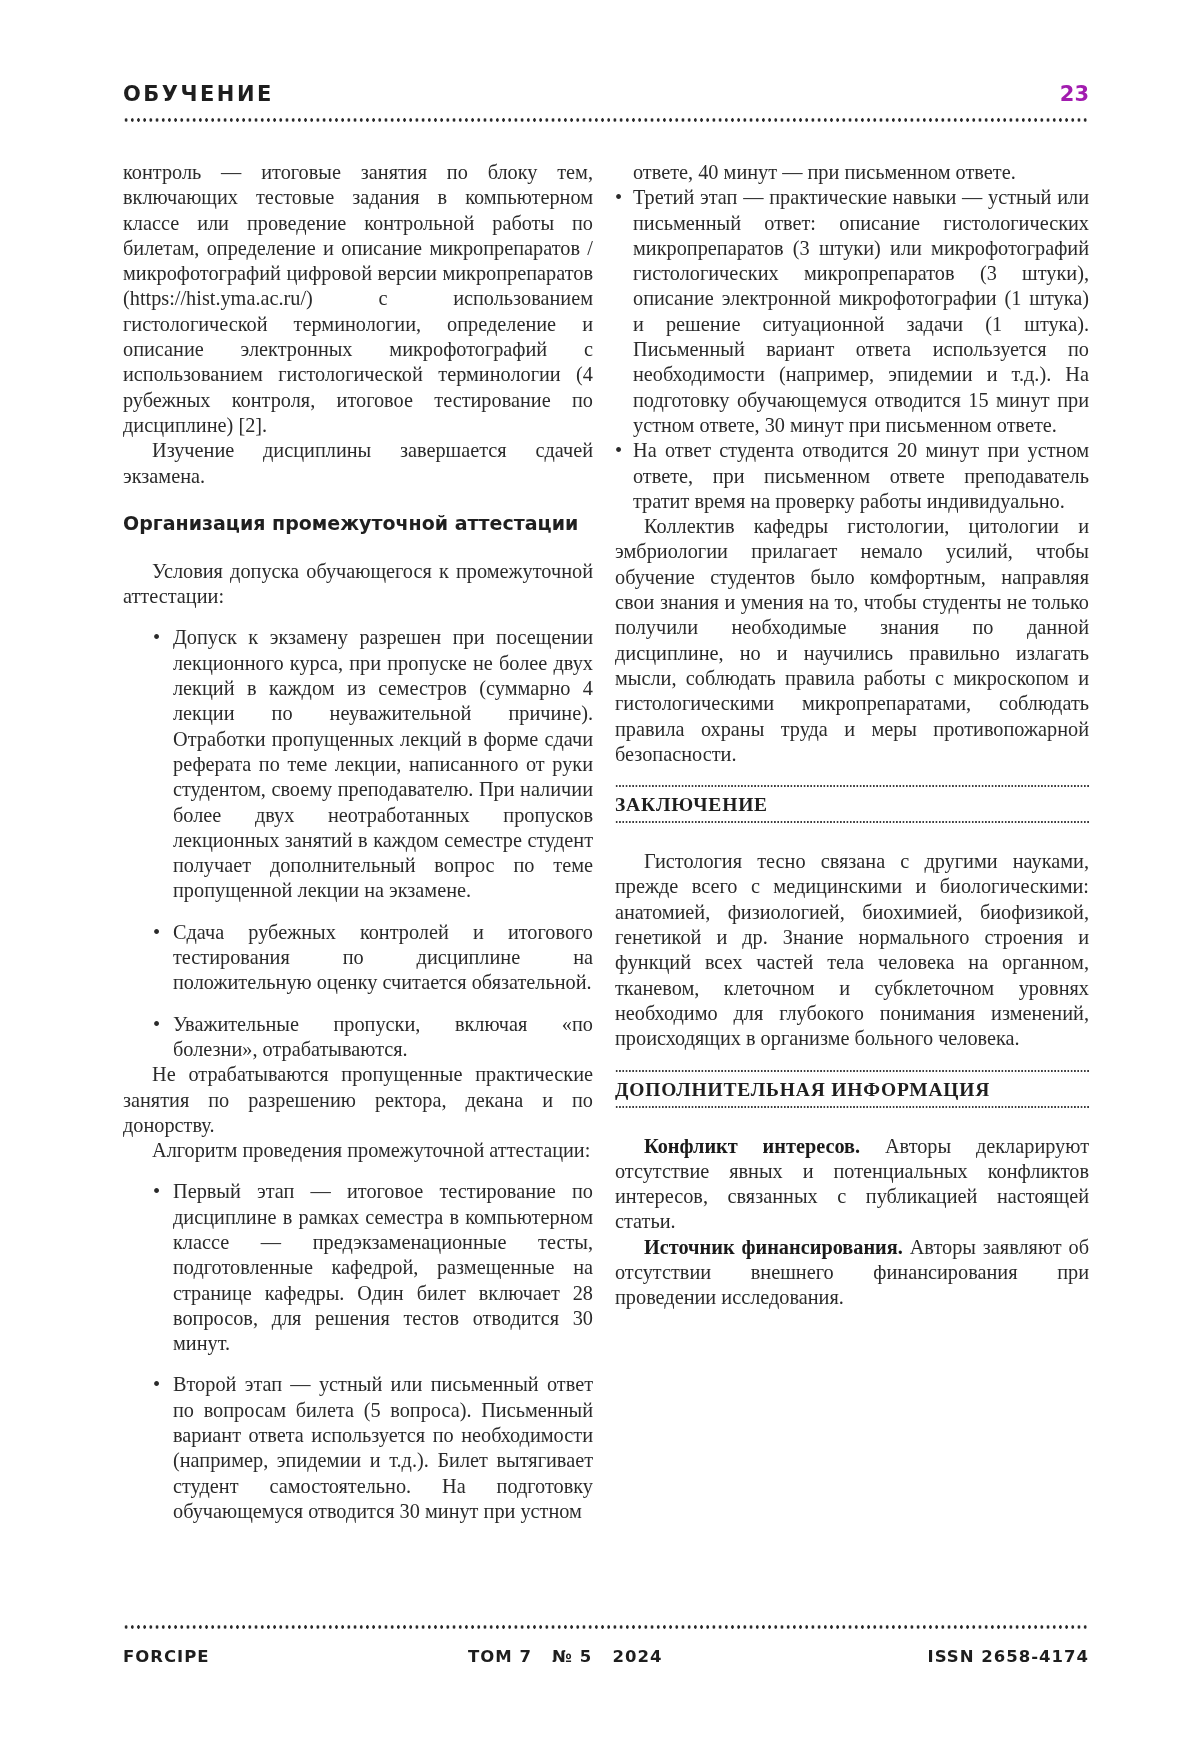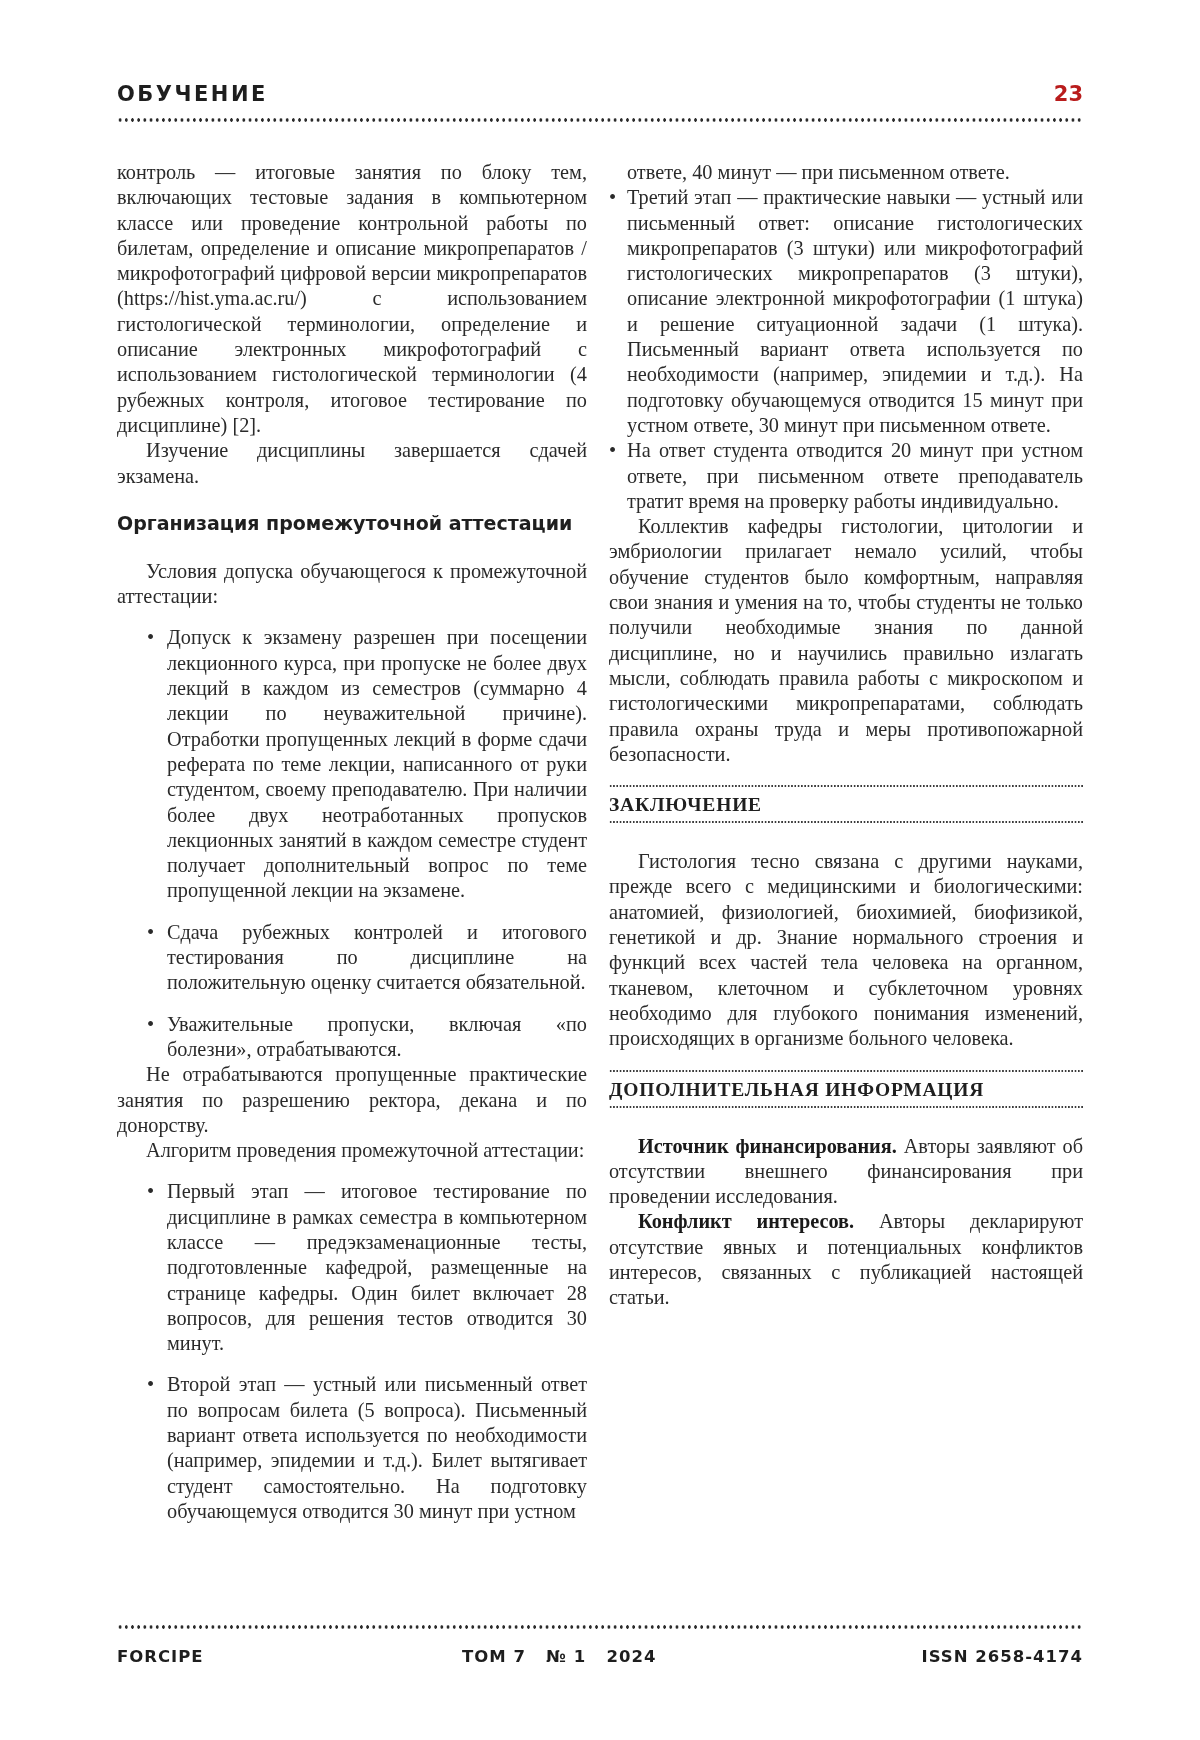"ОБУЧЕНИЕ" .page { left: 117px -> 123px }
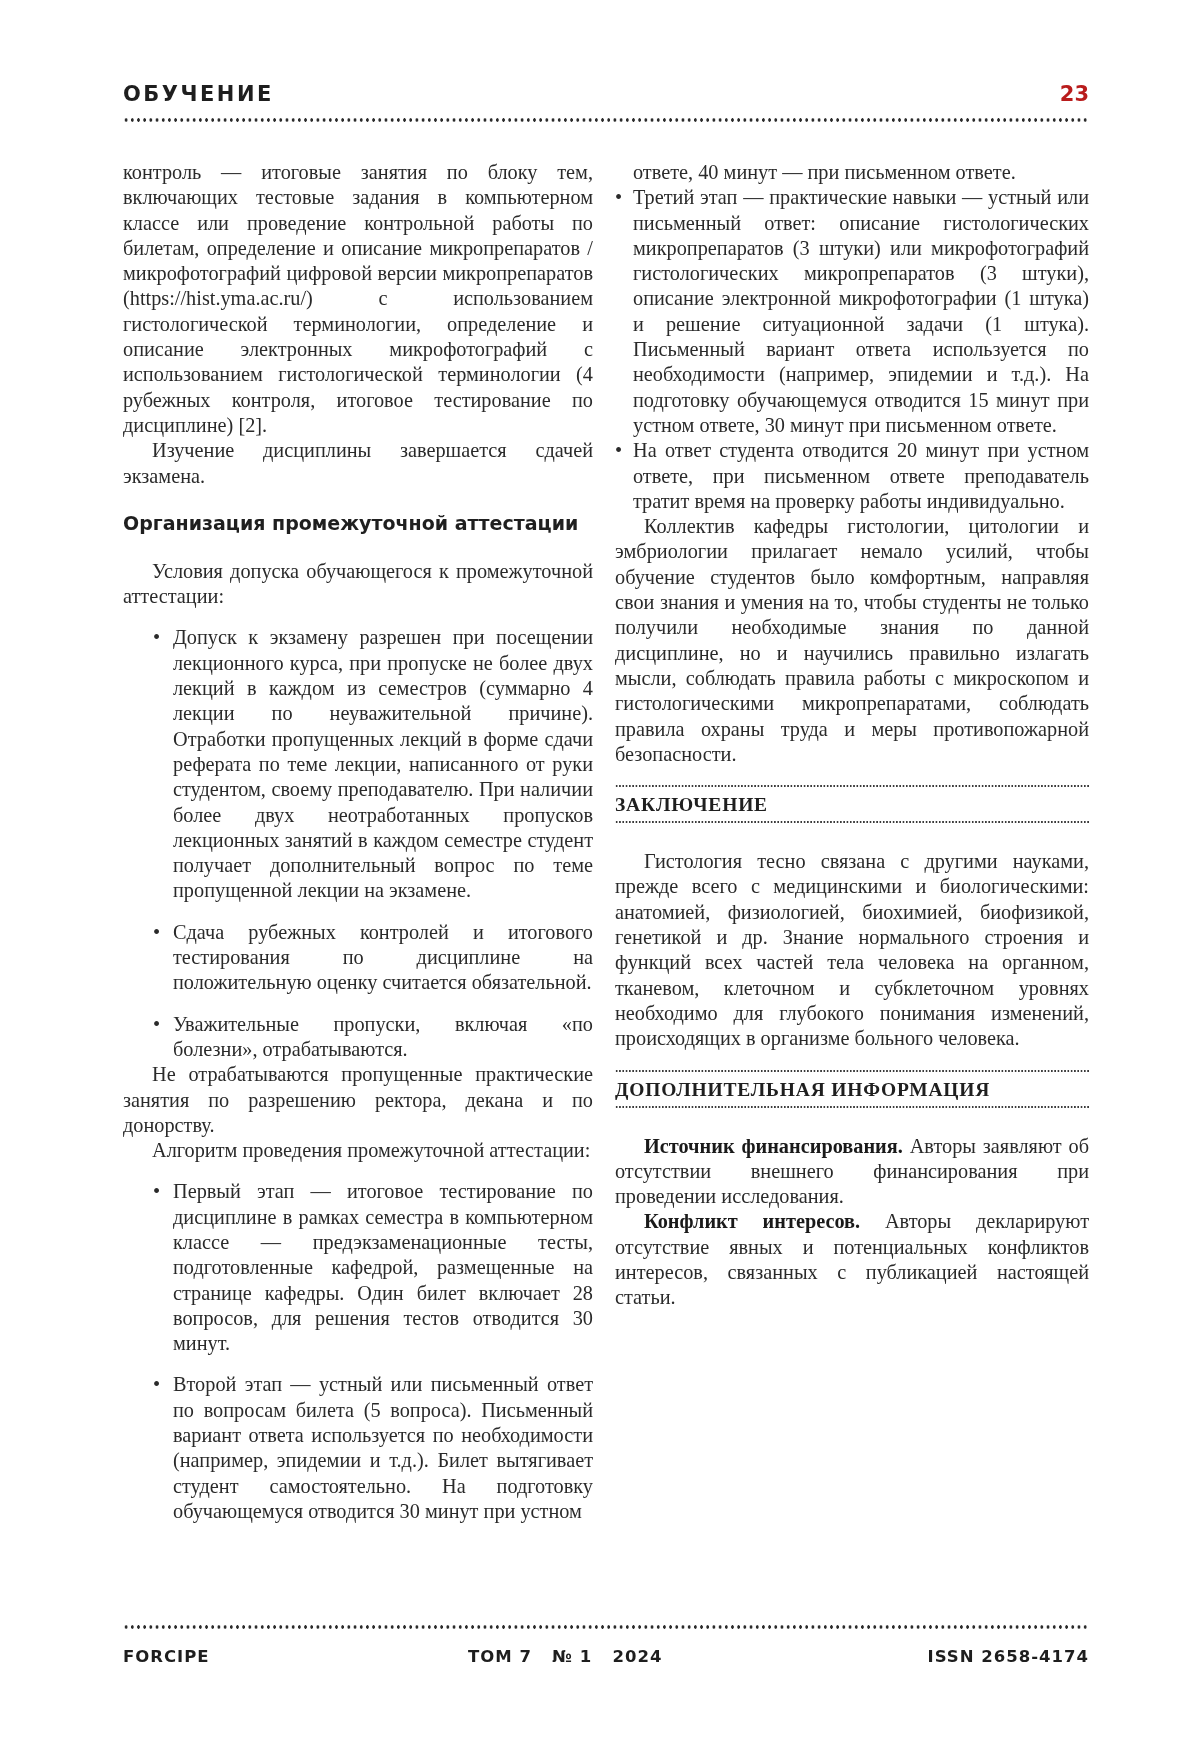"23" .page-number { color: #b91c1c -> #a21caf }
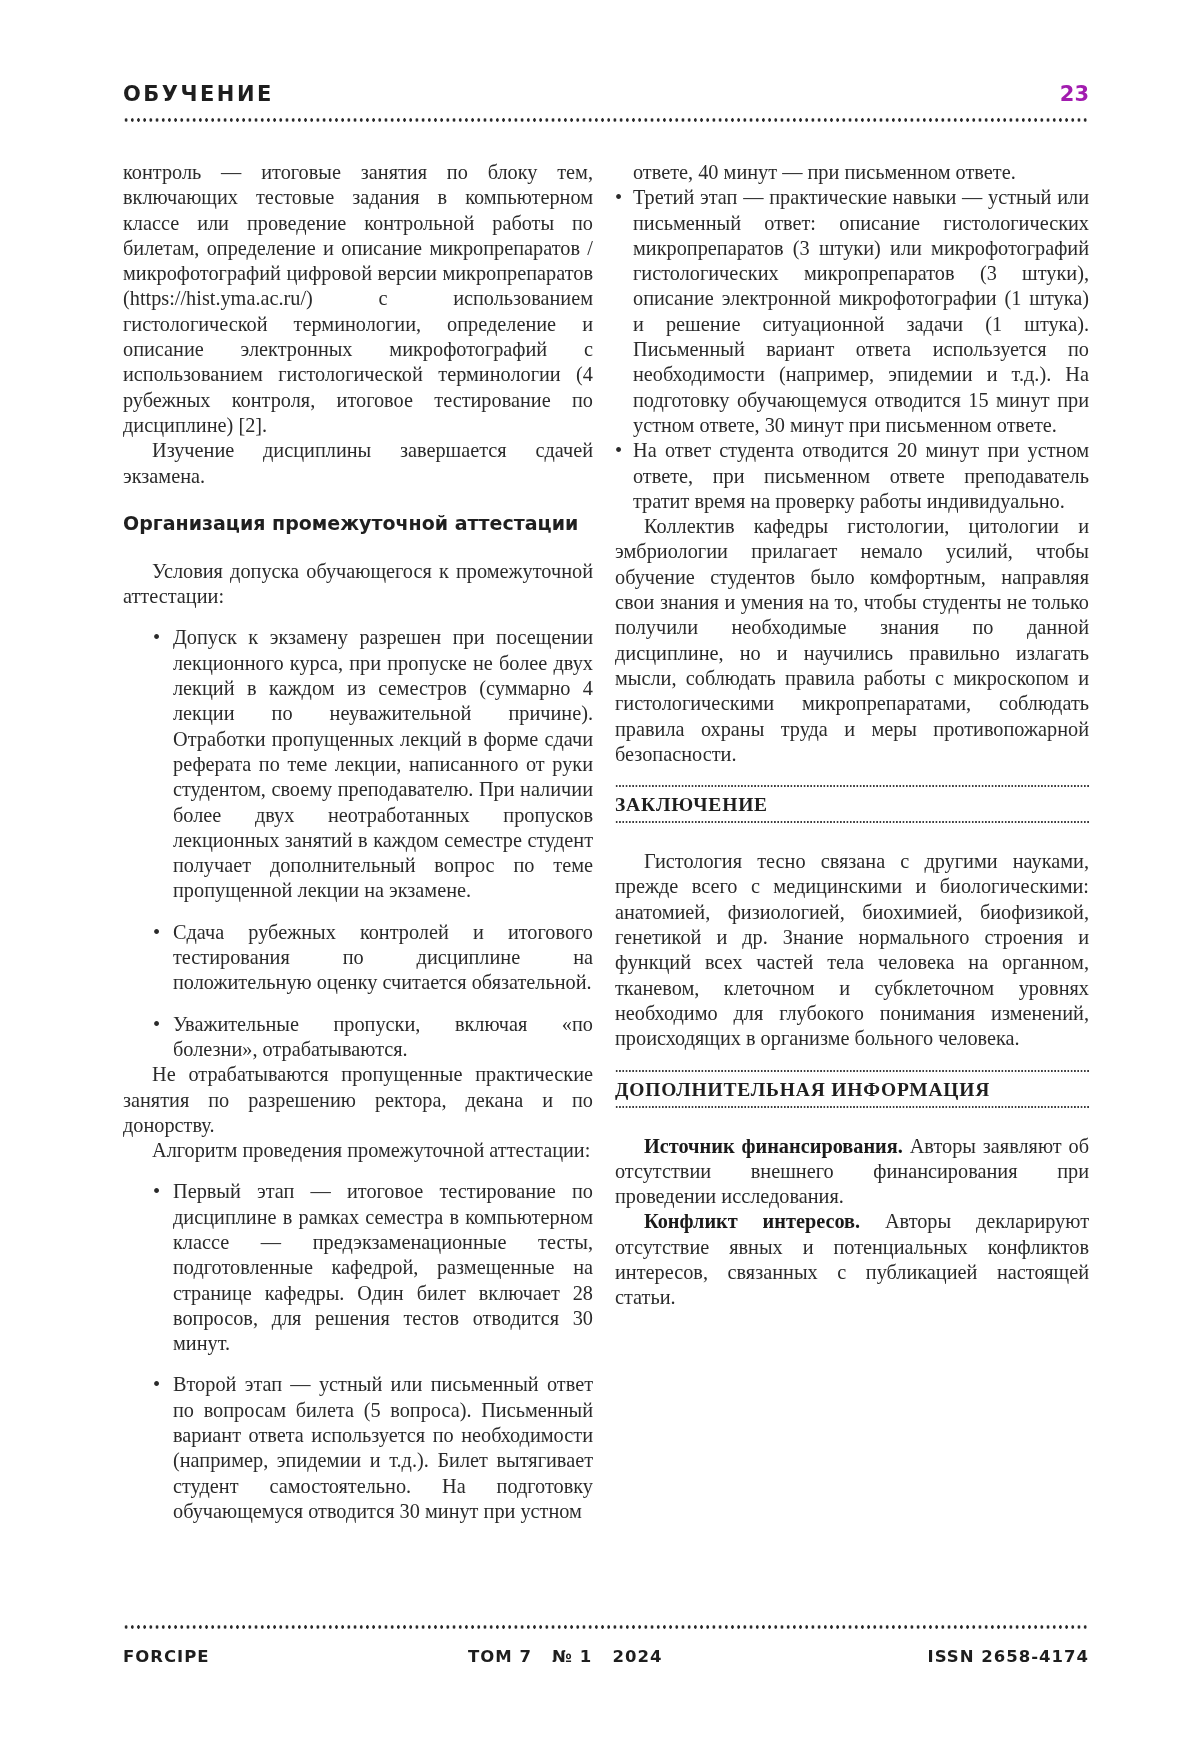"Источник финансирования. Авторы заявляют" p.indent { order: before "Конфликт интересов. Авторы декларируют" -> after "Конфликт интересов. Авторы декларируют" }
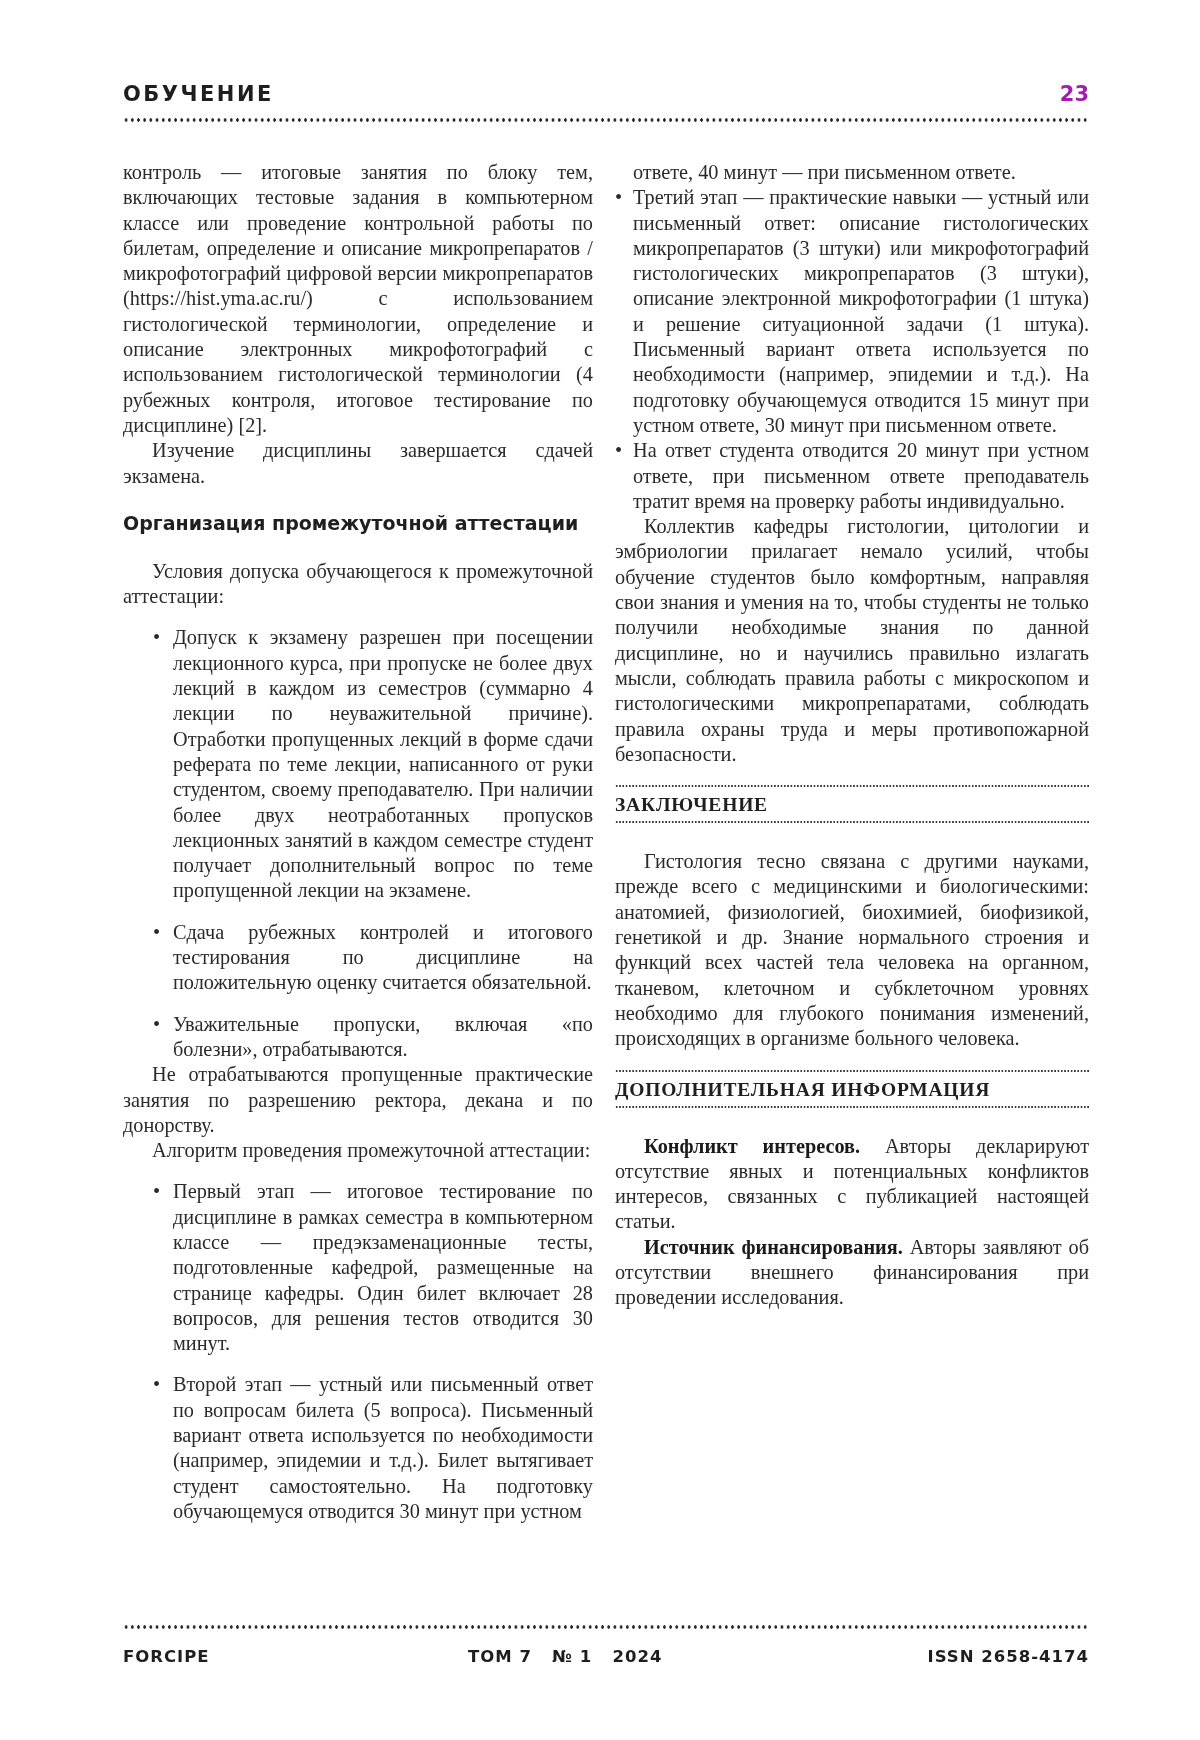"ТОМ 7 № 1 2024" span.issue { text: 1 -> 5 }
